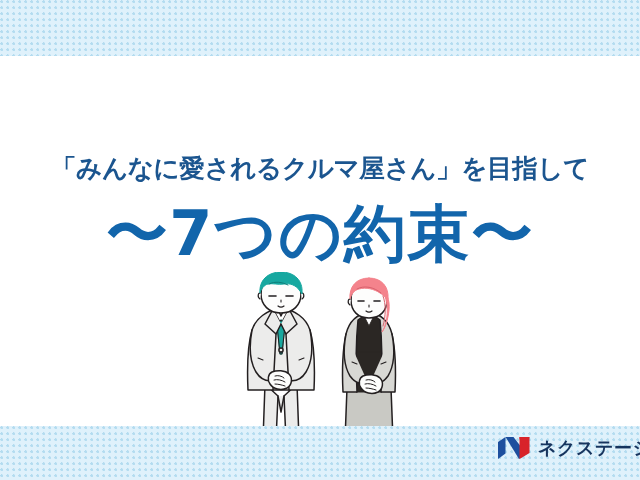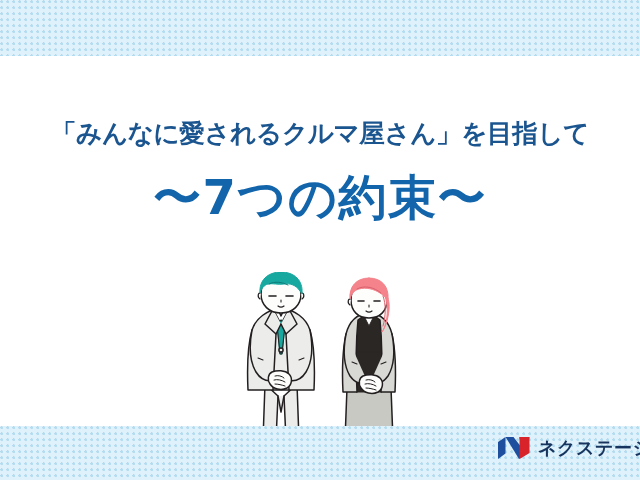"「みんなに愛されるクルマ屋さん」を目指して" #headline-line1 { margin-top: none -> 35px }
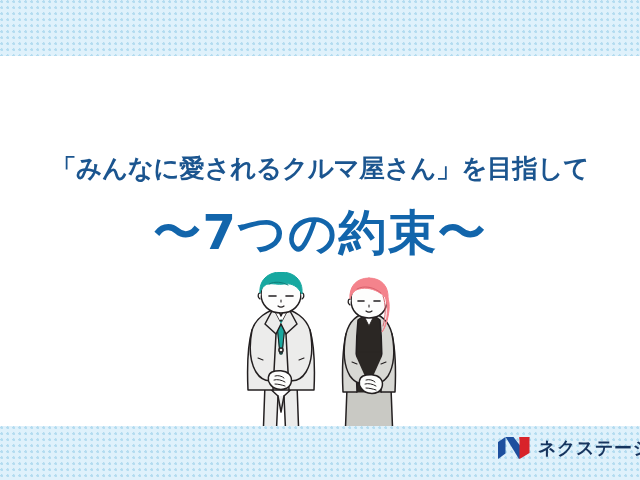"〜7つの約束〜" #headline-line2 { font-size: 48px -> 62px; margin-top: 24px -> 18px }
